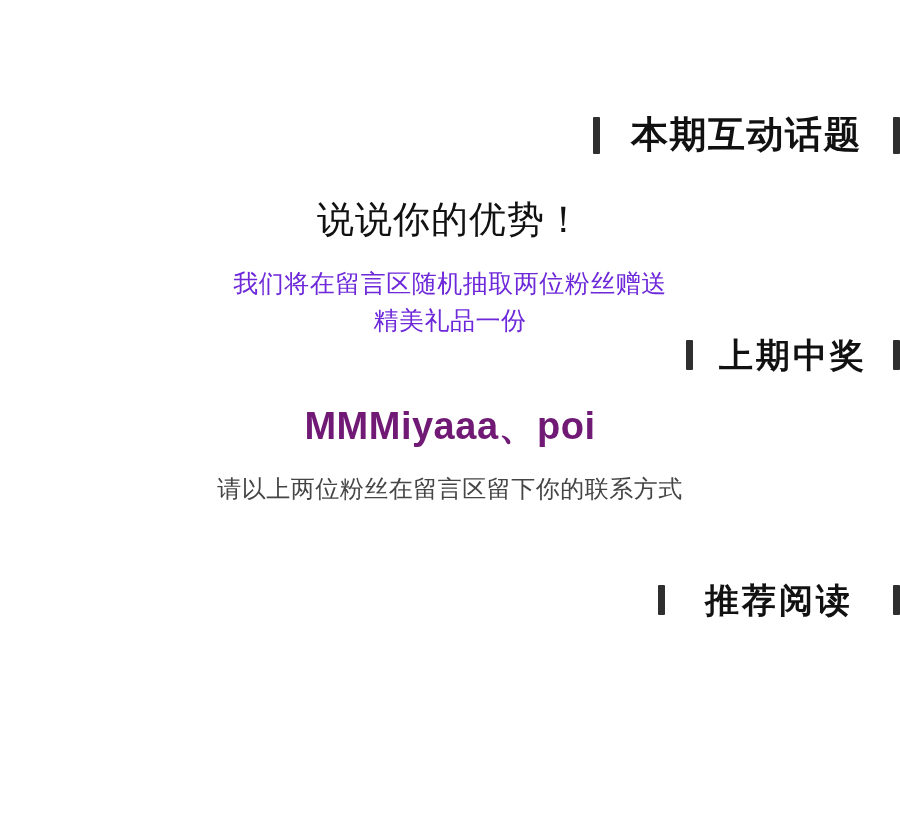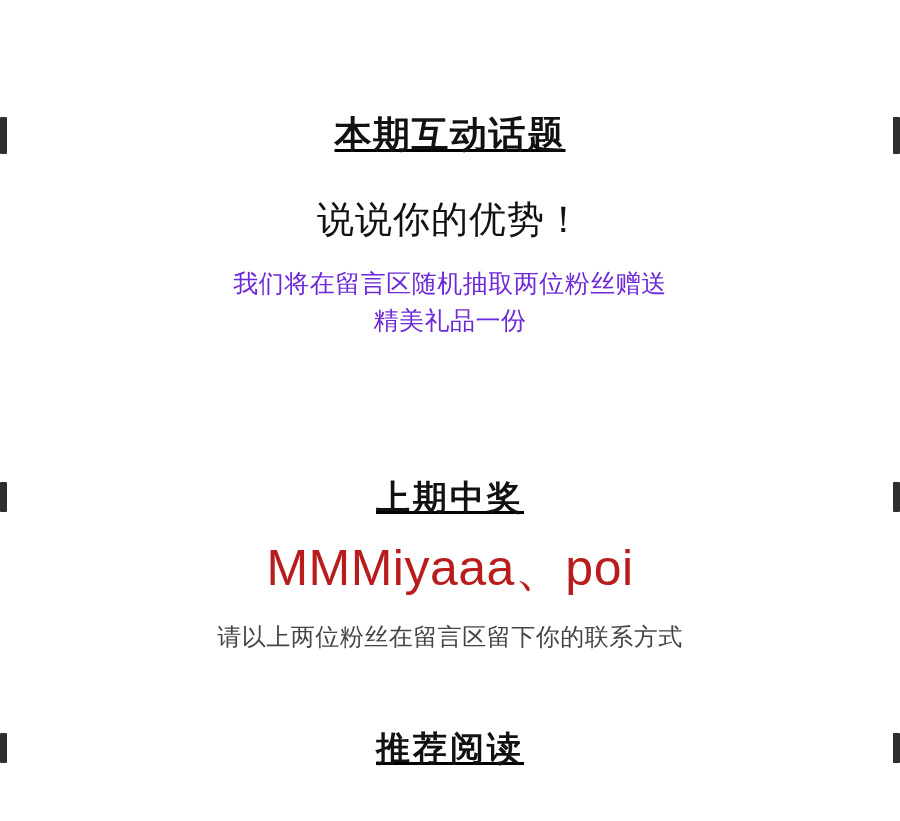"本期互动话题" .heading-row { justify-content: space-between -> flex-end; text-decoration: underline -> none }
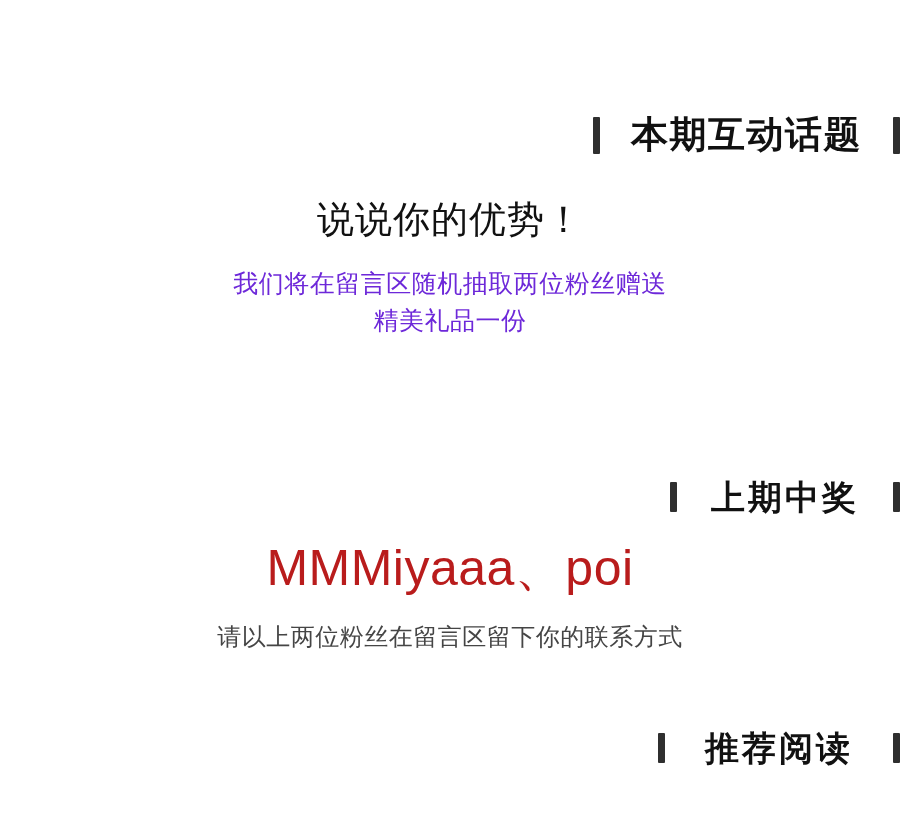"上期中奖" .h2-row { gap: 34px -> 26px; margin-top: 142px -> none }
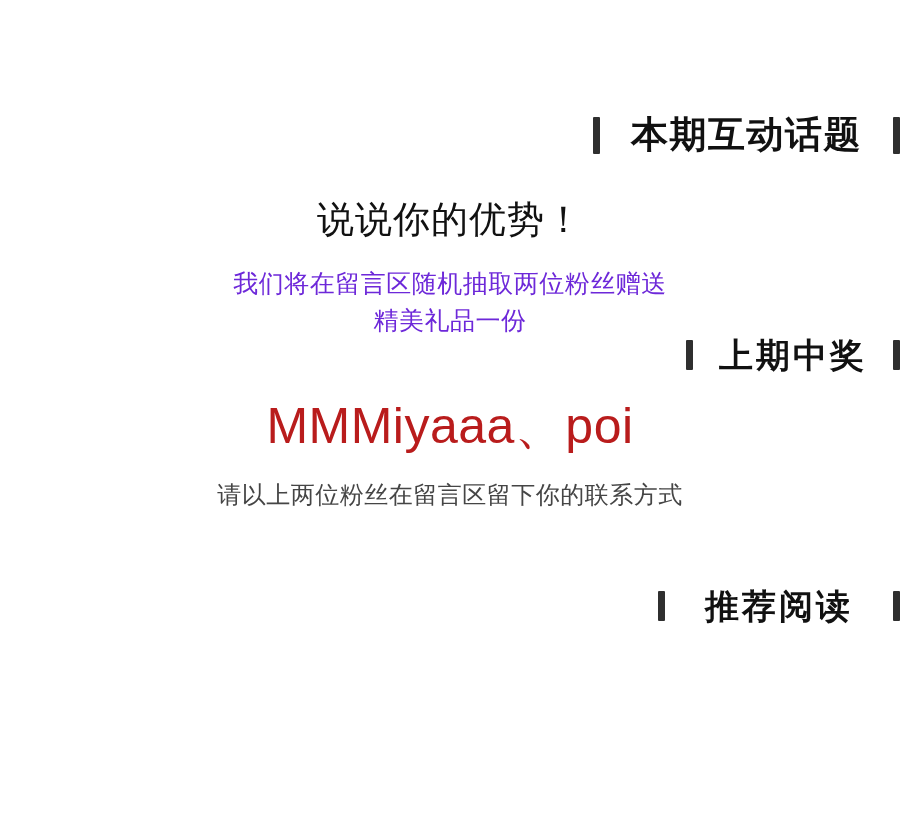"MMMiyaaa、poi" .winner-names { color: #b91c1c -> #701a75; font-size: 50px -> 38px; font-weight: 400 -> 700 }
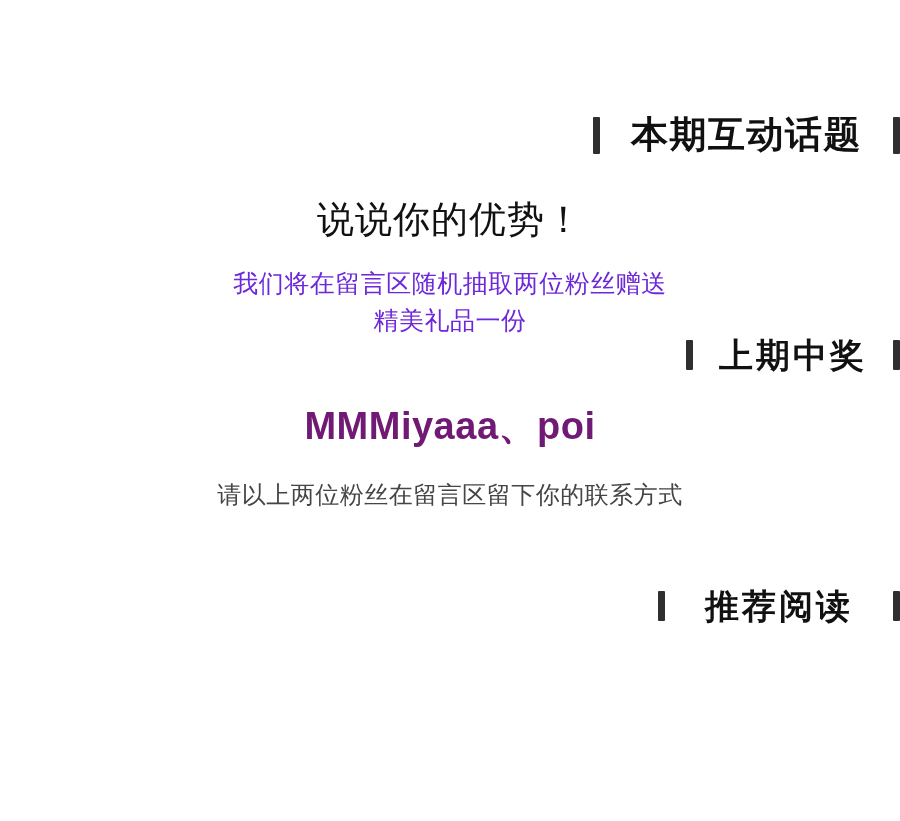"请以上两位粉丝在留言区留下你的联系方式" .winner-note { margin-top: 28px -> 22px }
